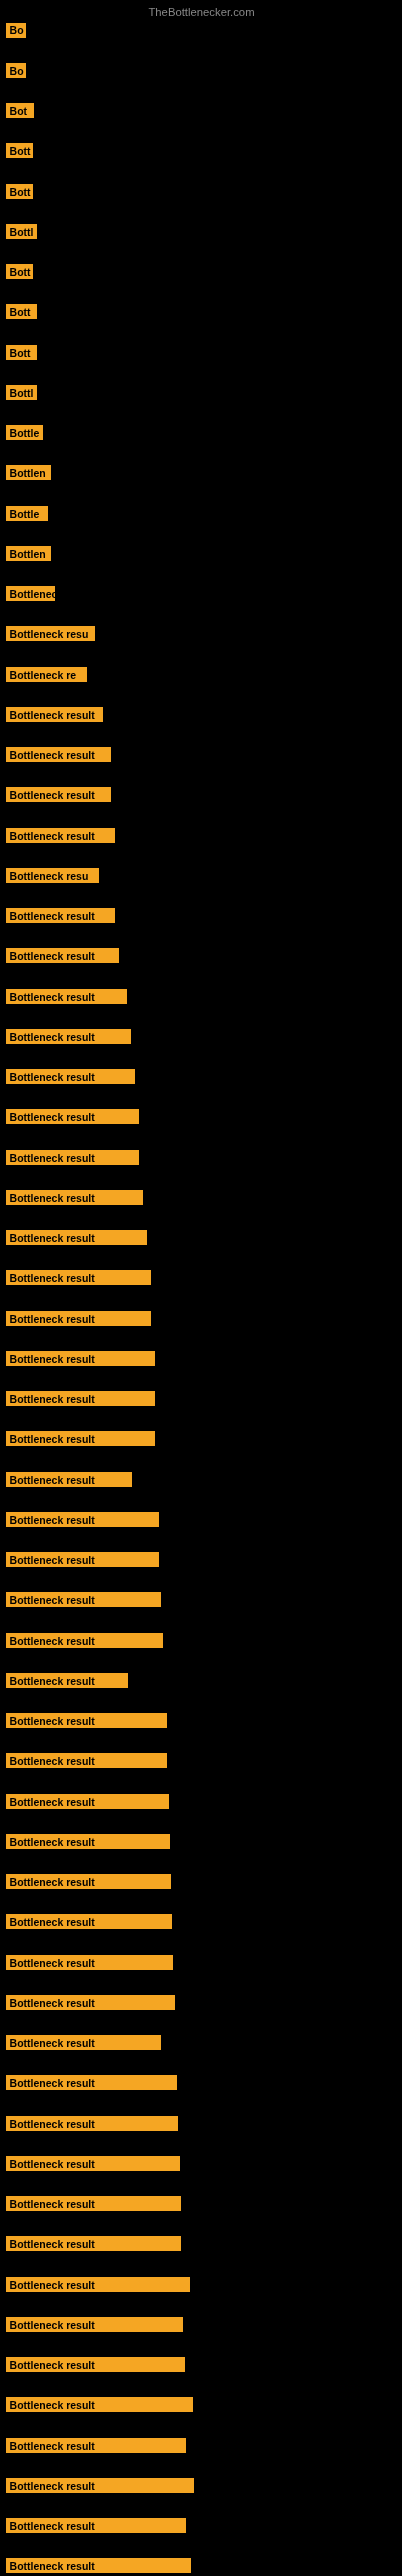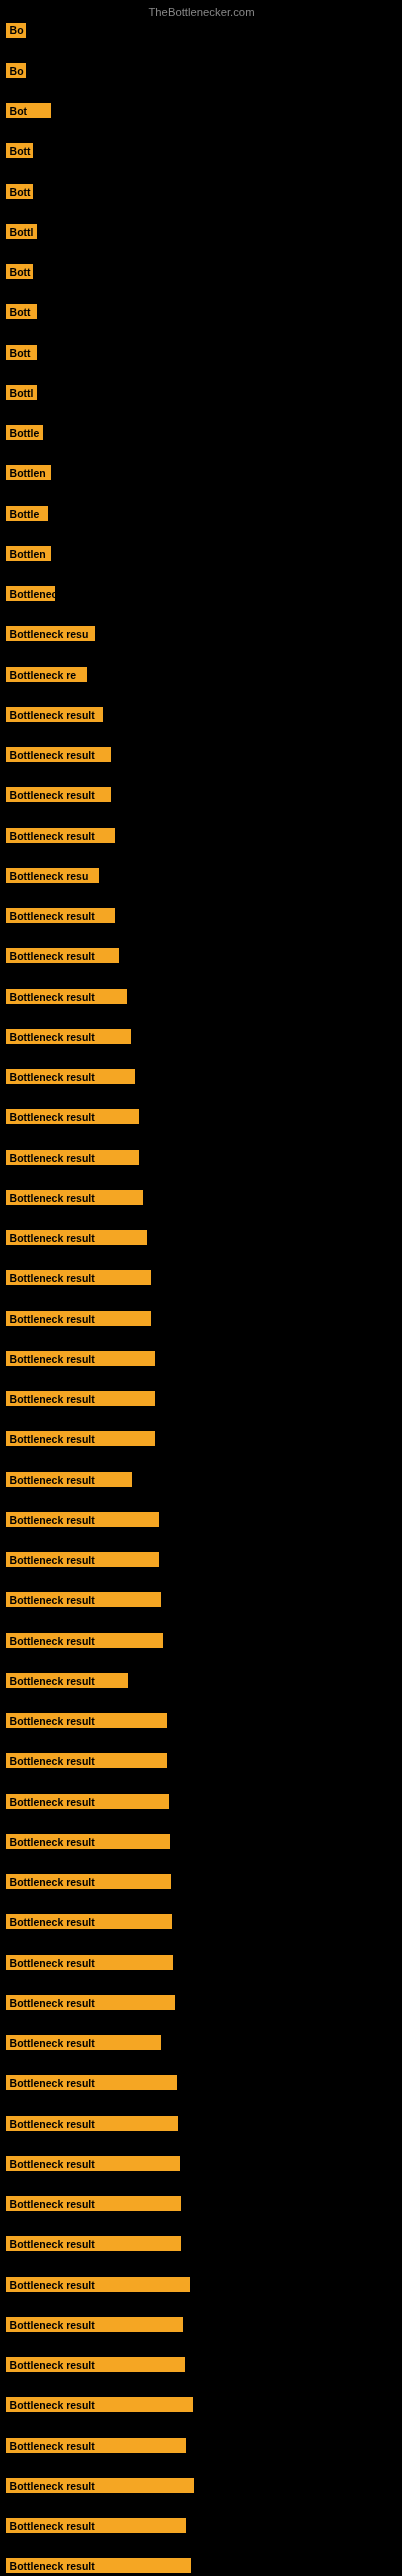"Bot" div.bottleneck-item { width: 45px -> 28px }
